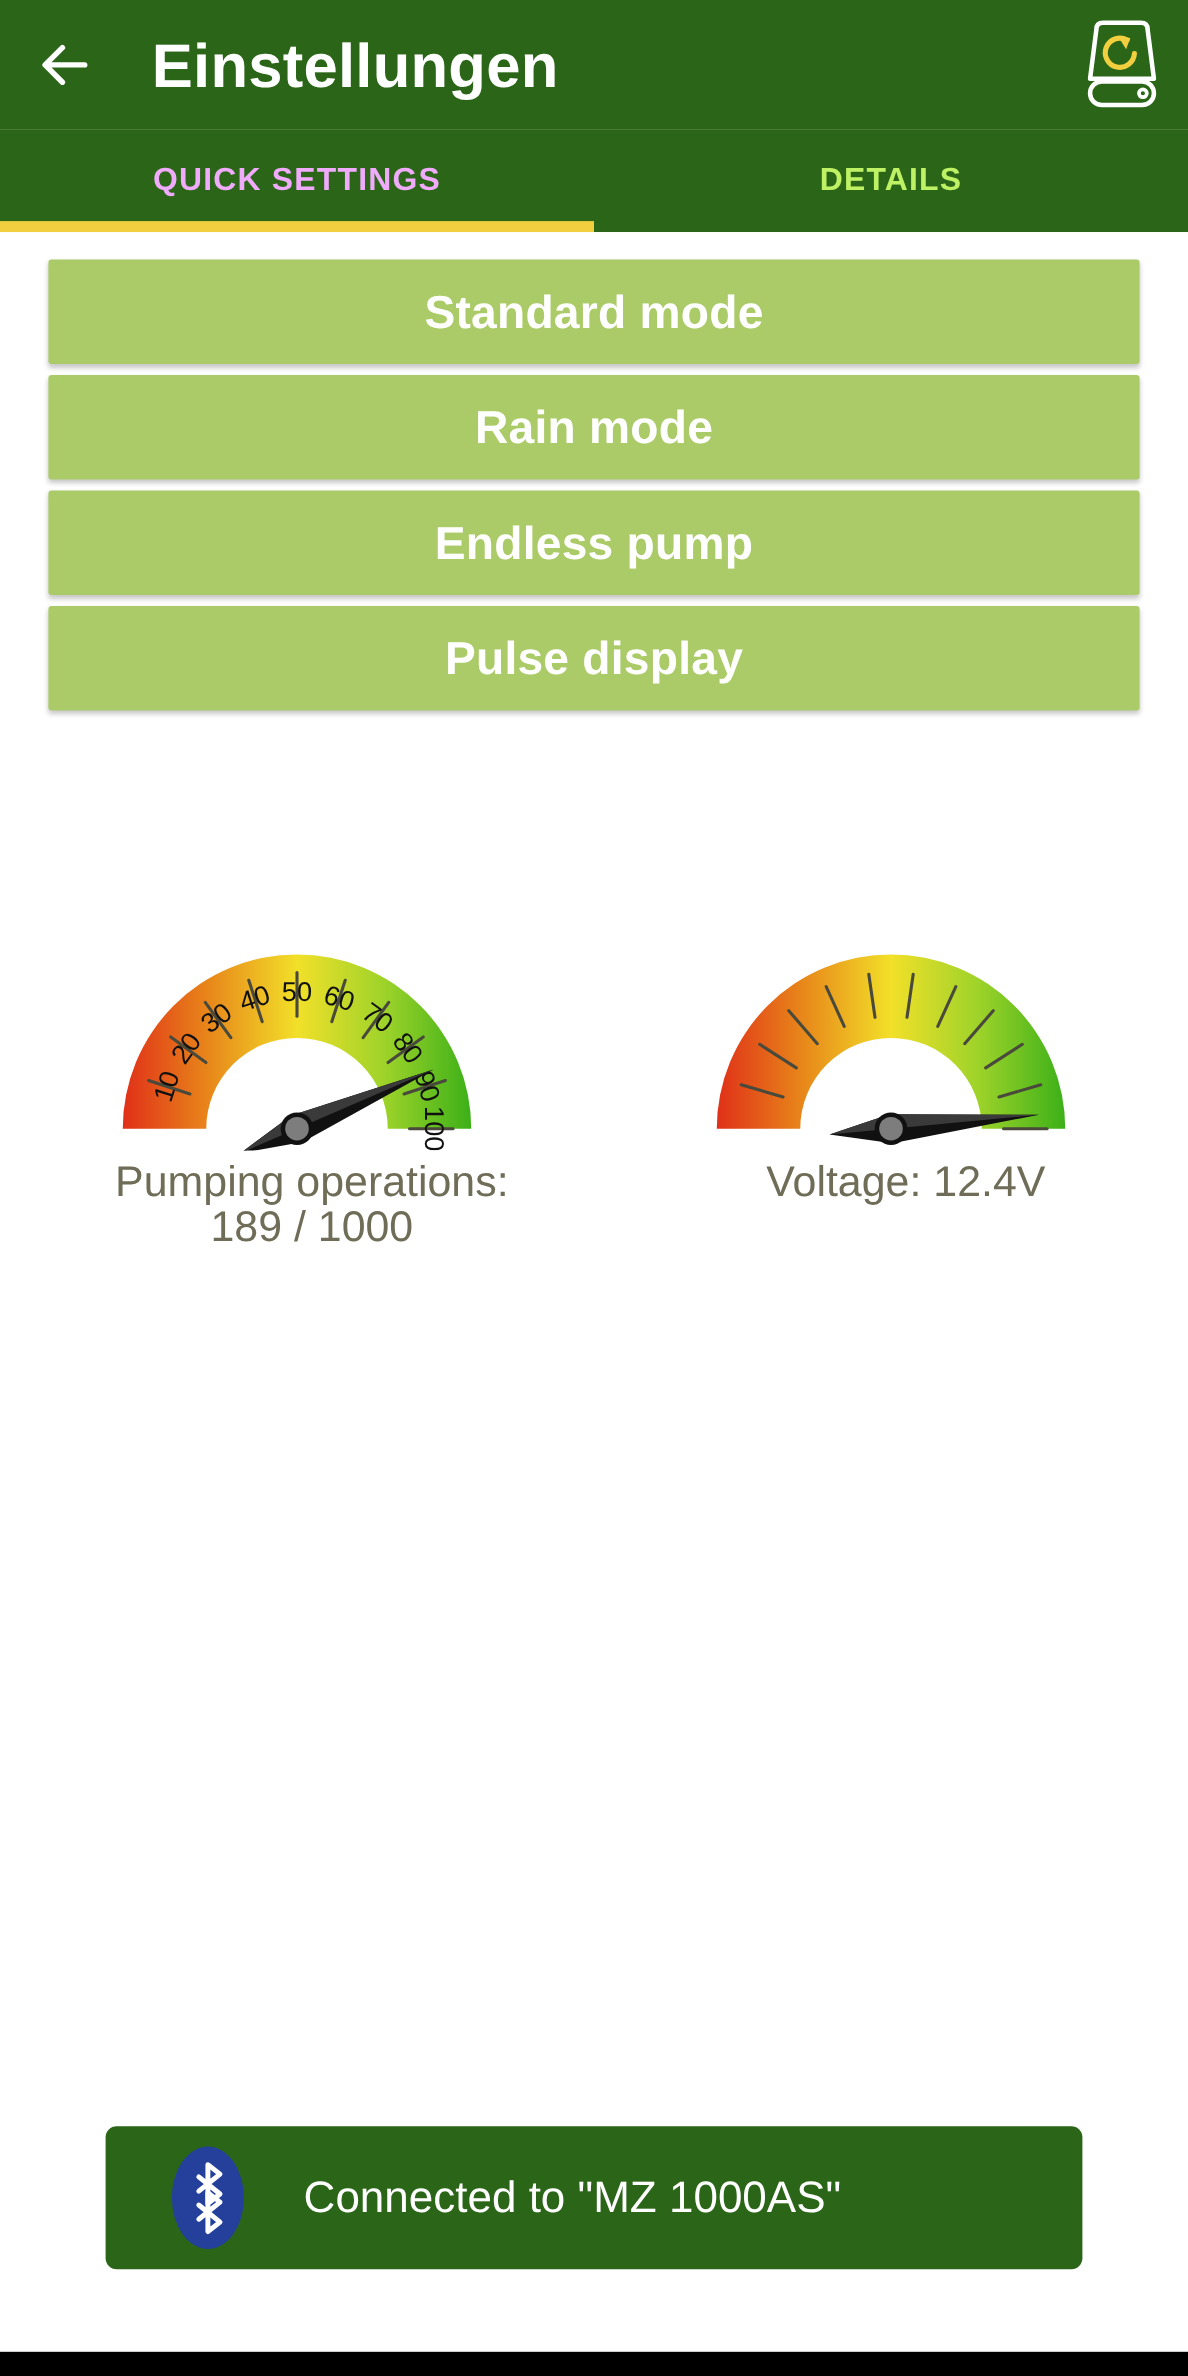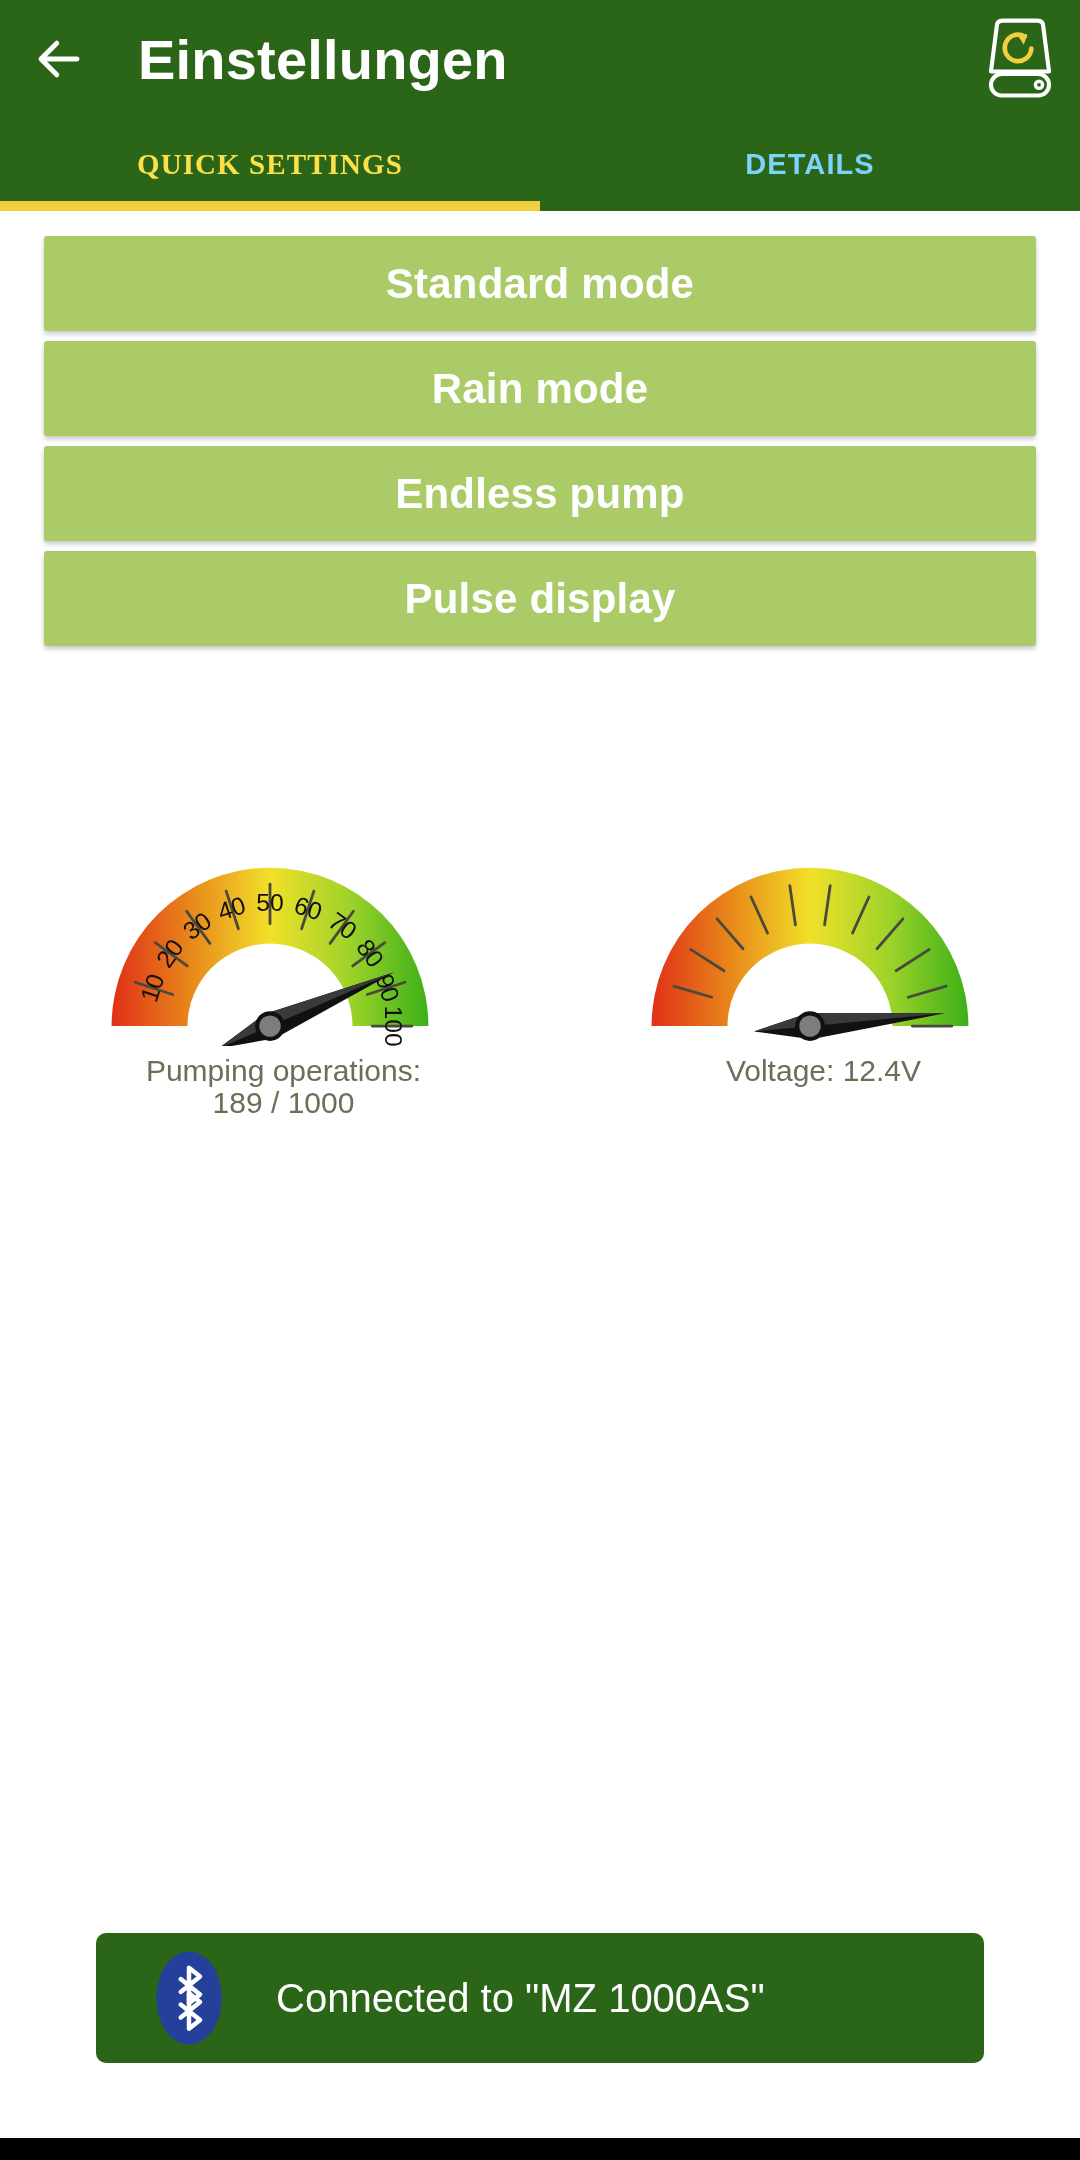"QUICK SETTINGS" .tab.active { color: #fde047 -> #f0abfc; font-family: Liberation Serif, serif -> none }
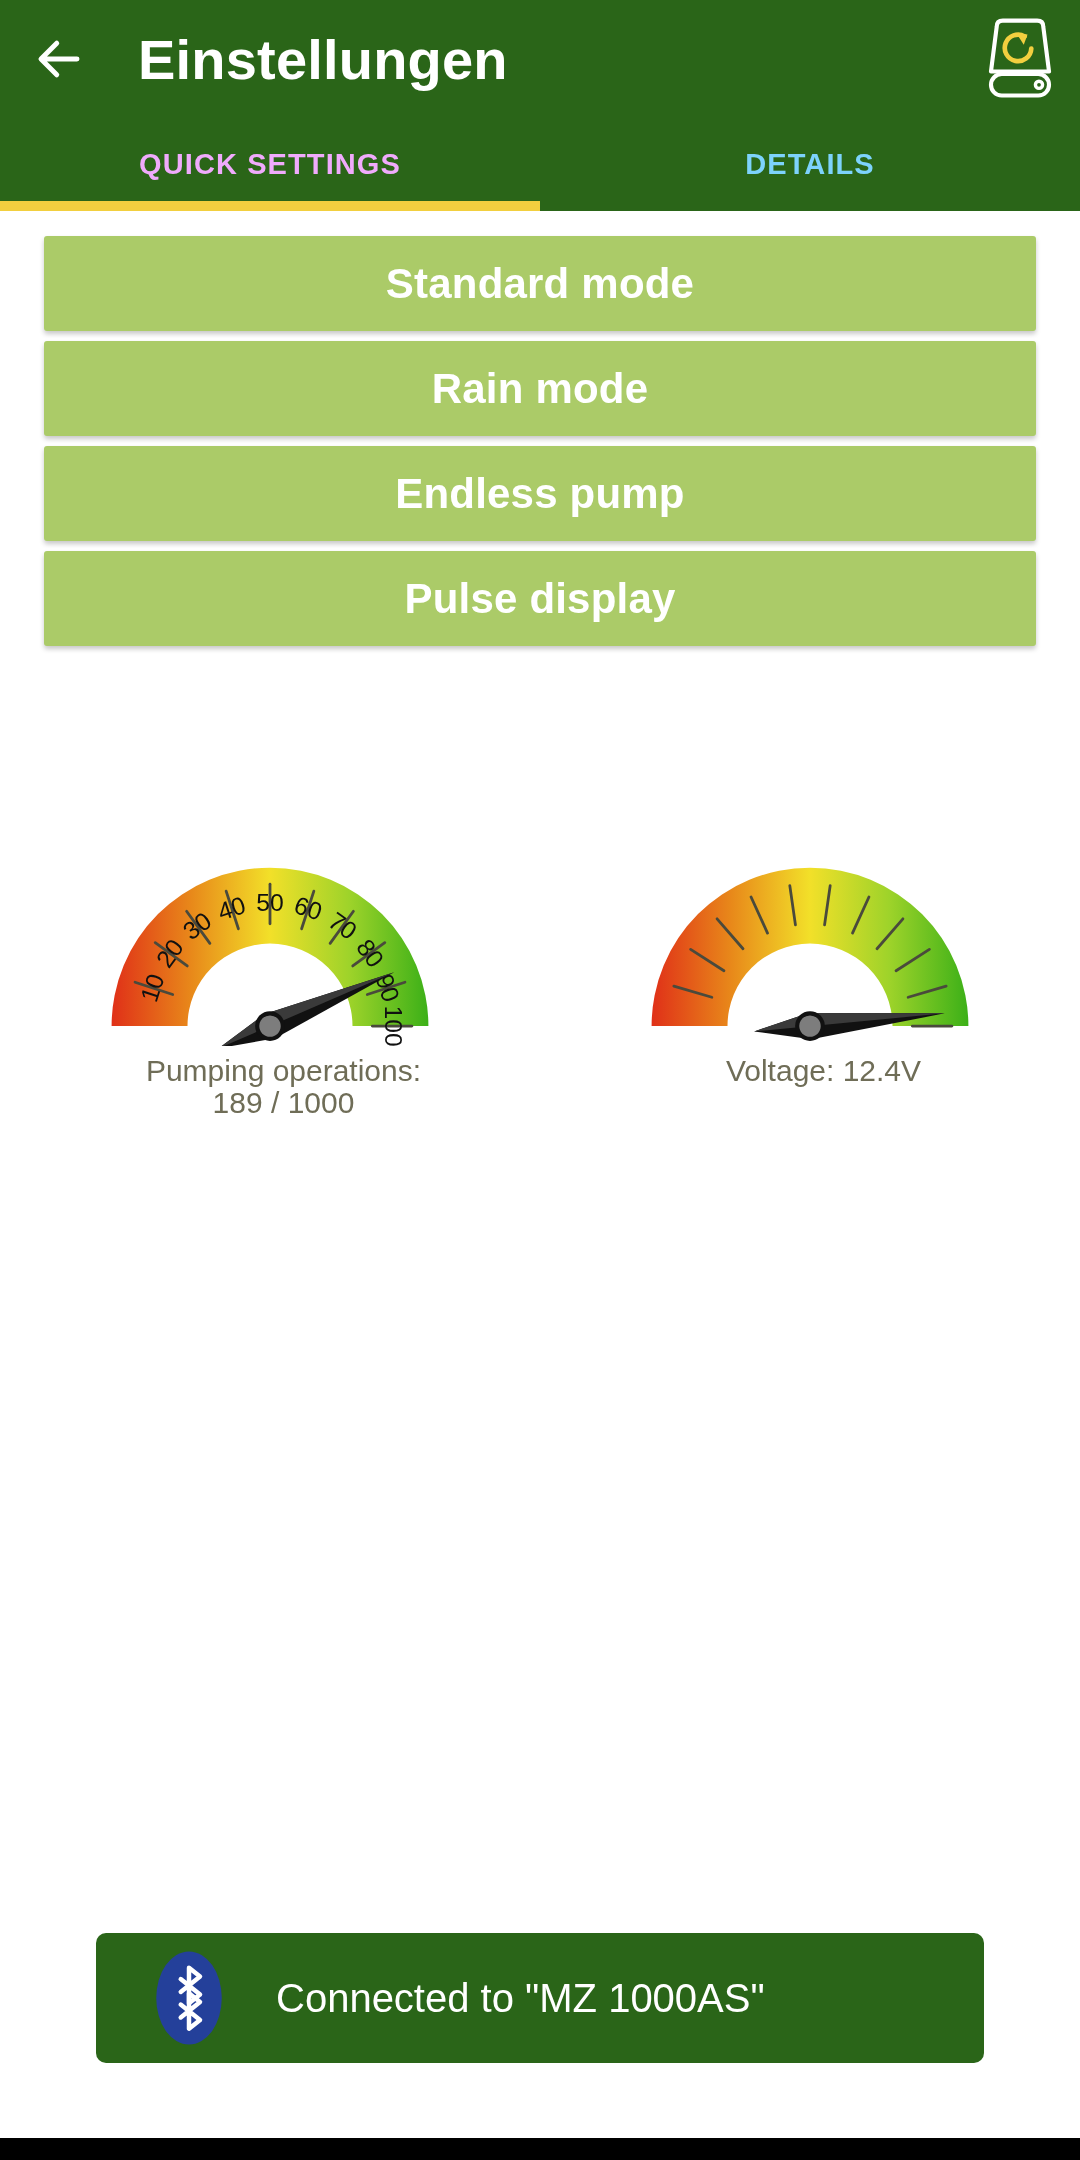"DETAILS" .tab { color: #7dd3fc -> #bef264 }
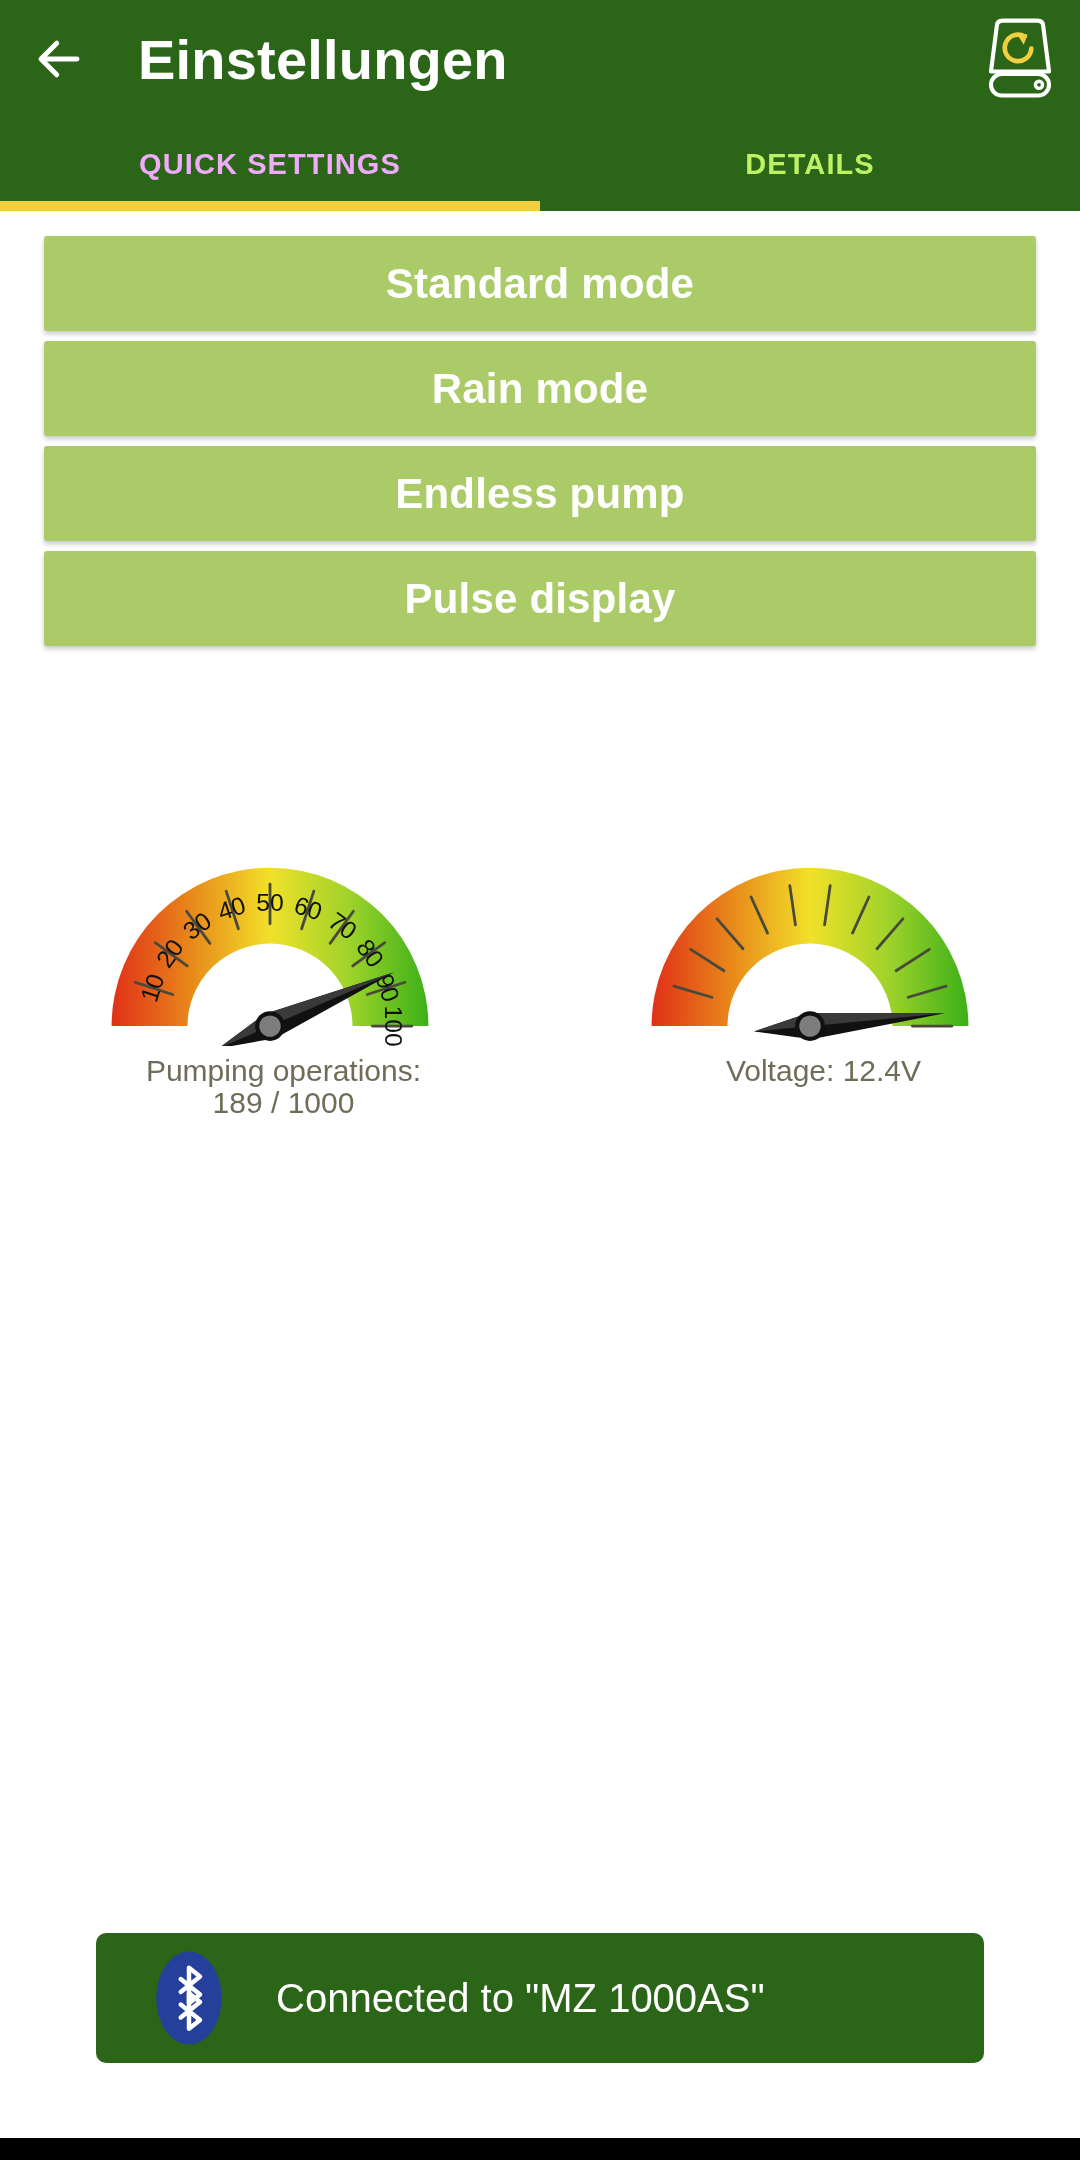"Pumping operations:" .gauge-caption { font-size: 30px -> 39px }
